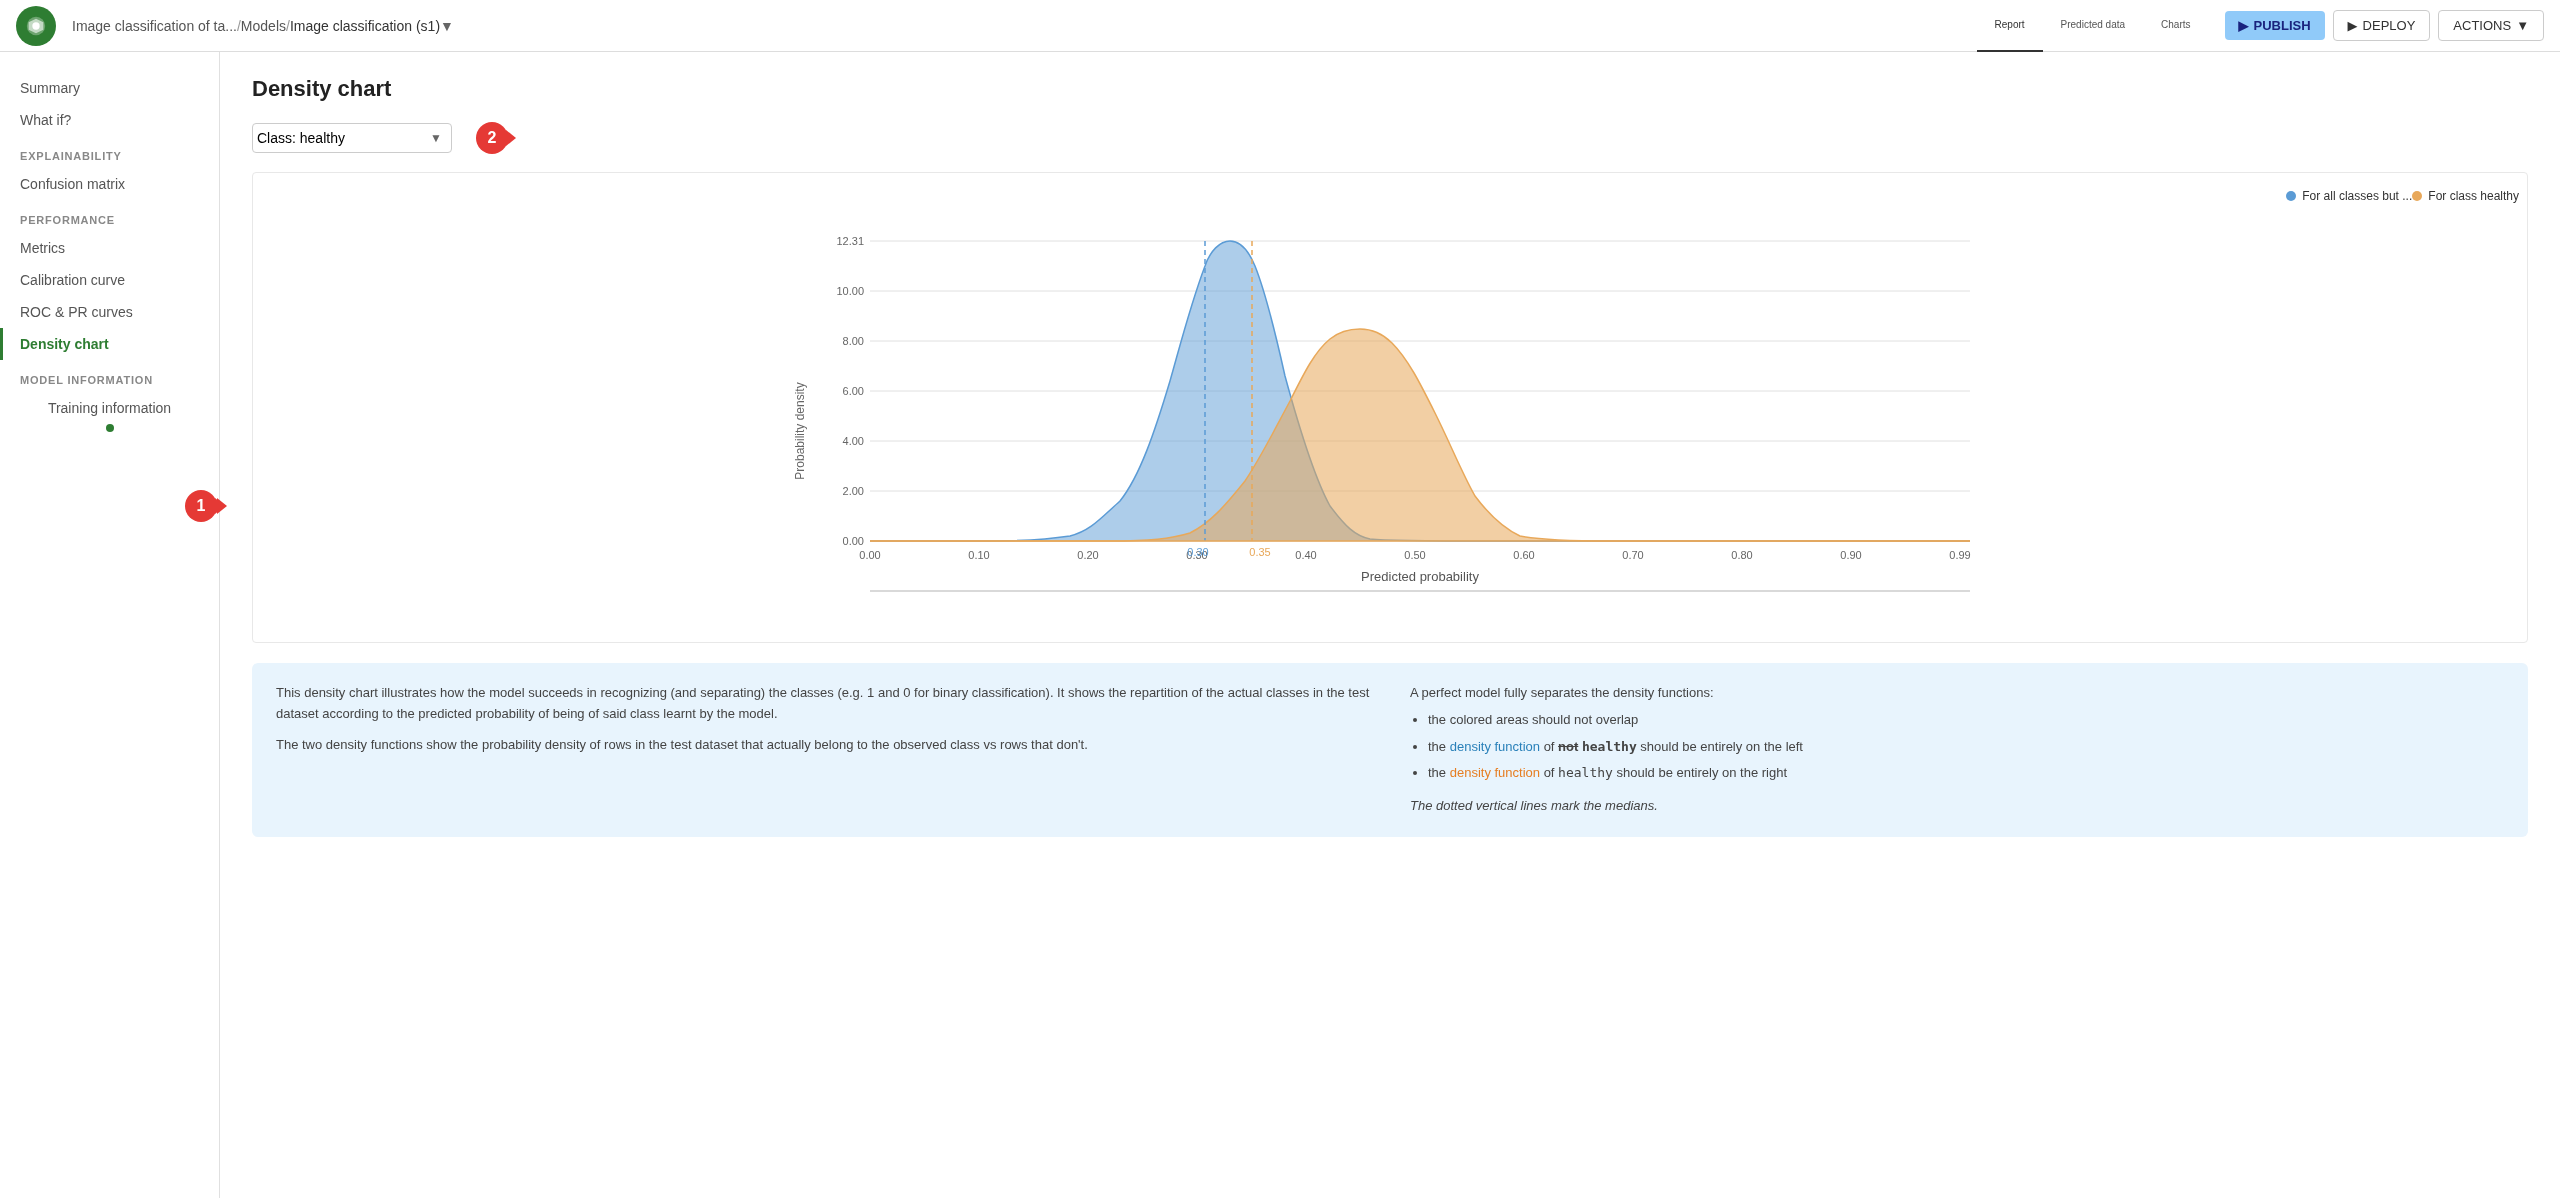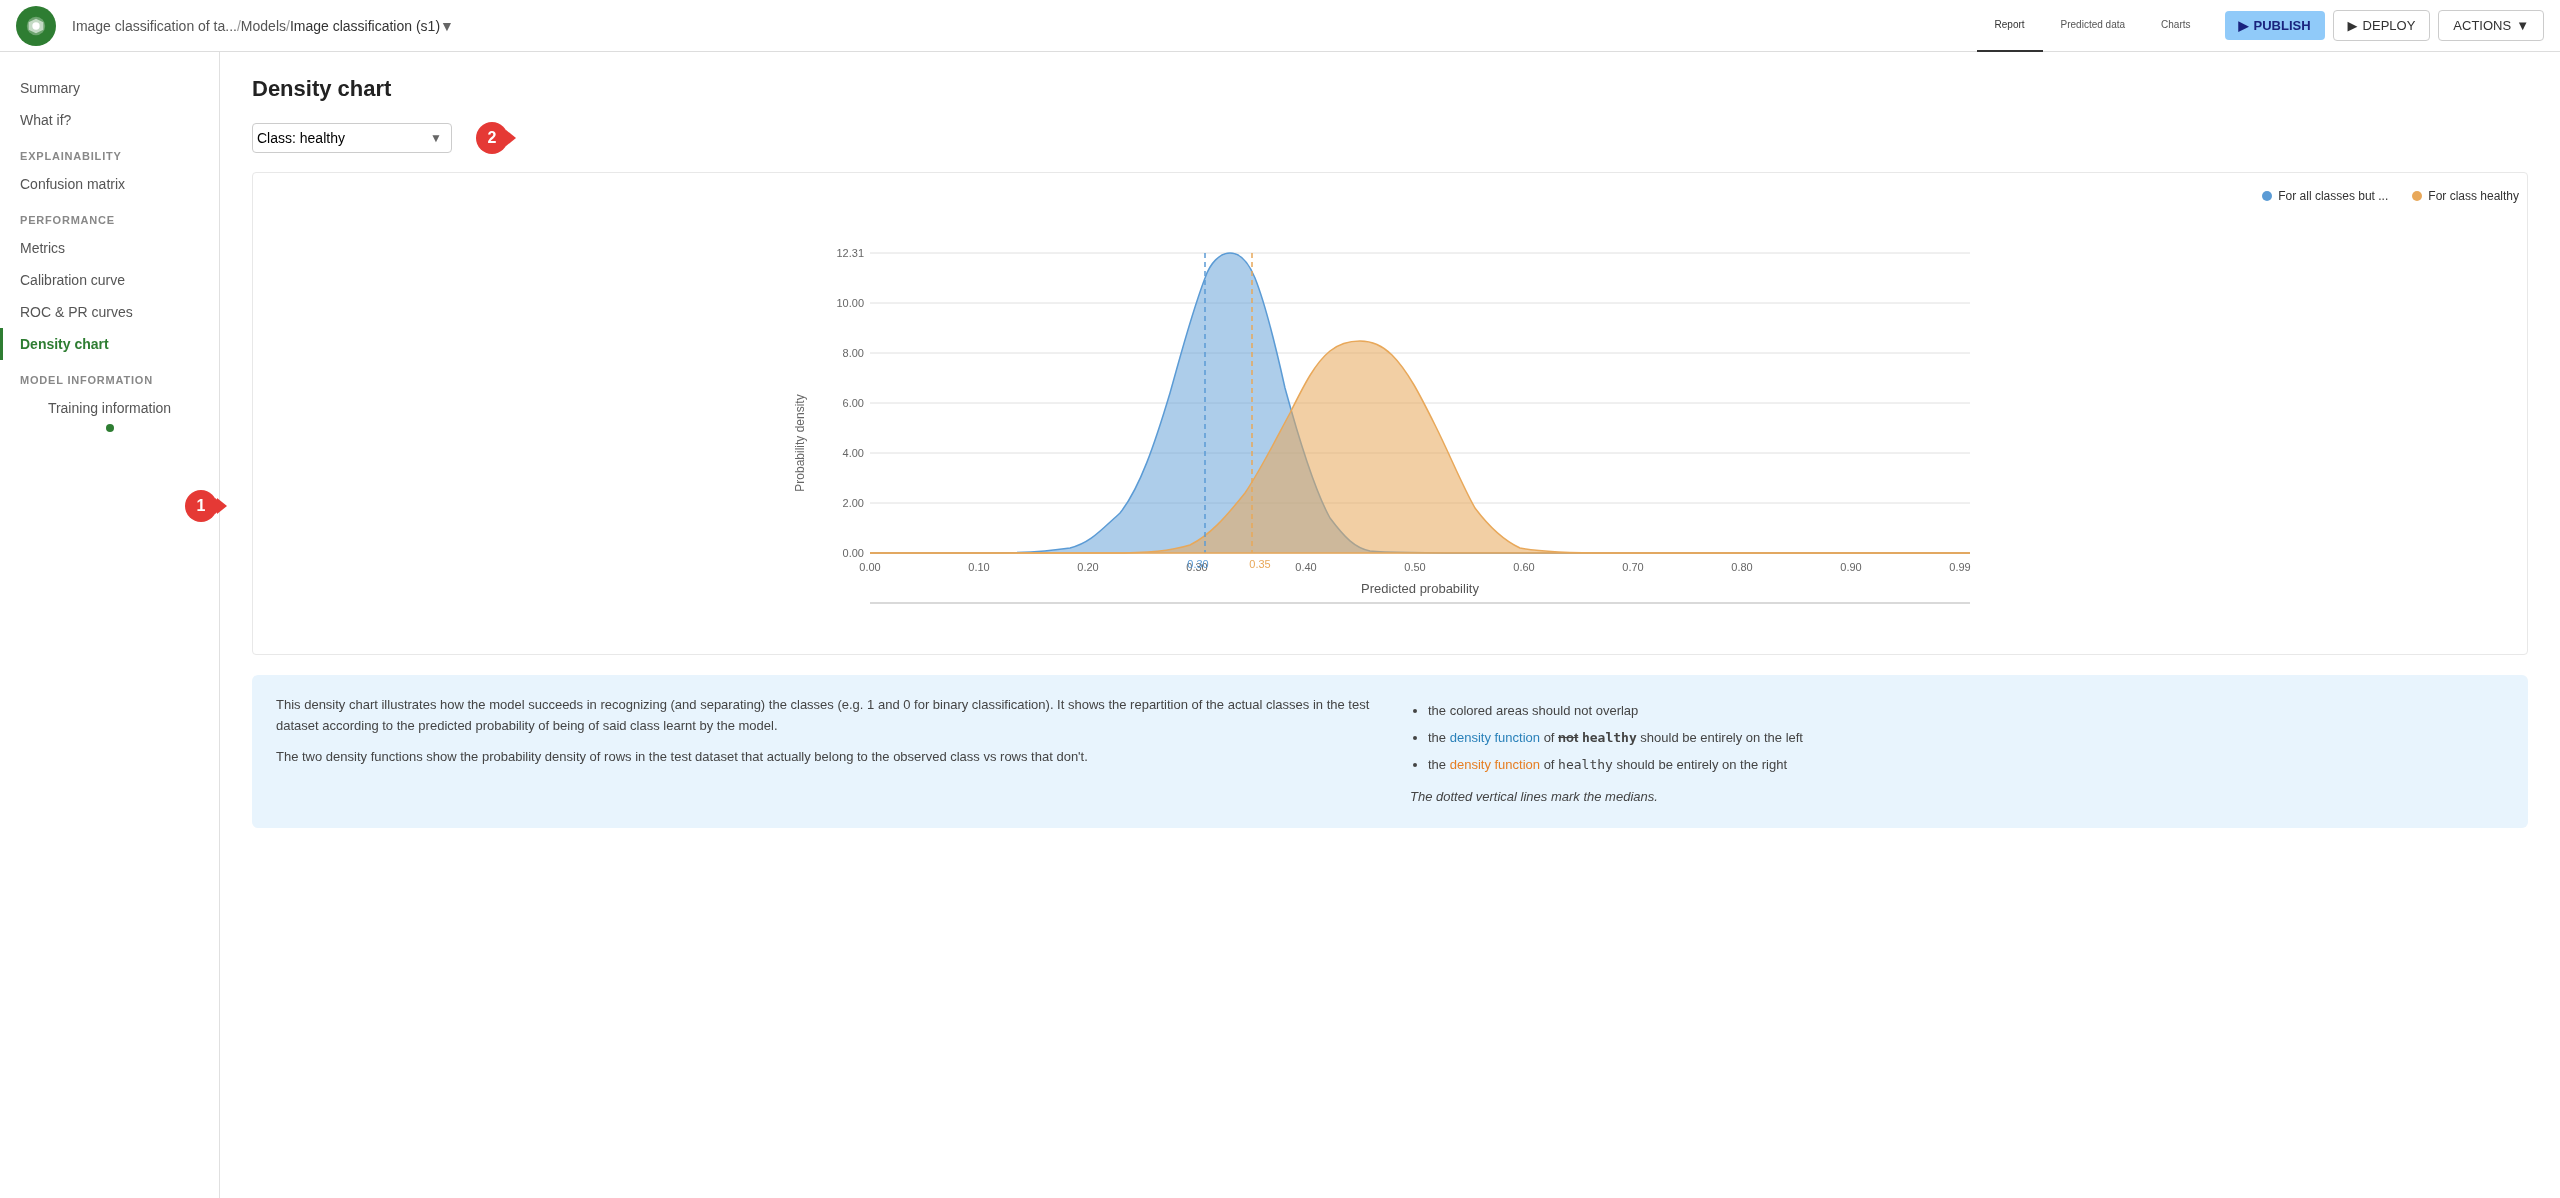"For all classes but ..." .chart-legend { gap: 24px -> none; margin-bottom: 20px -> 8px }
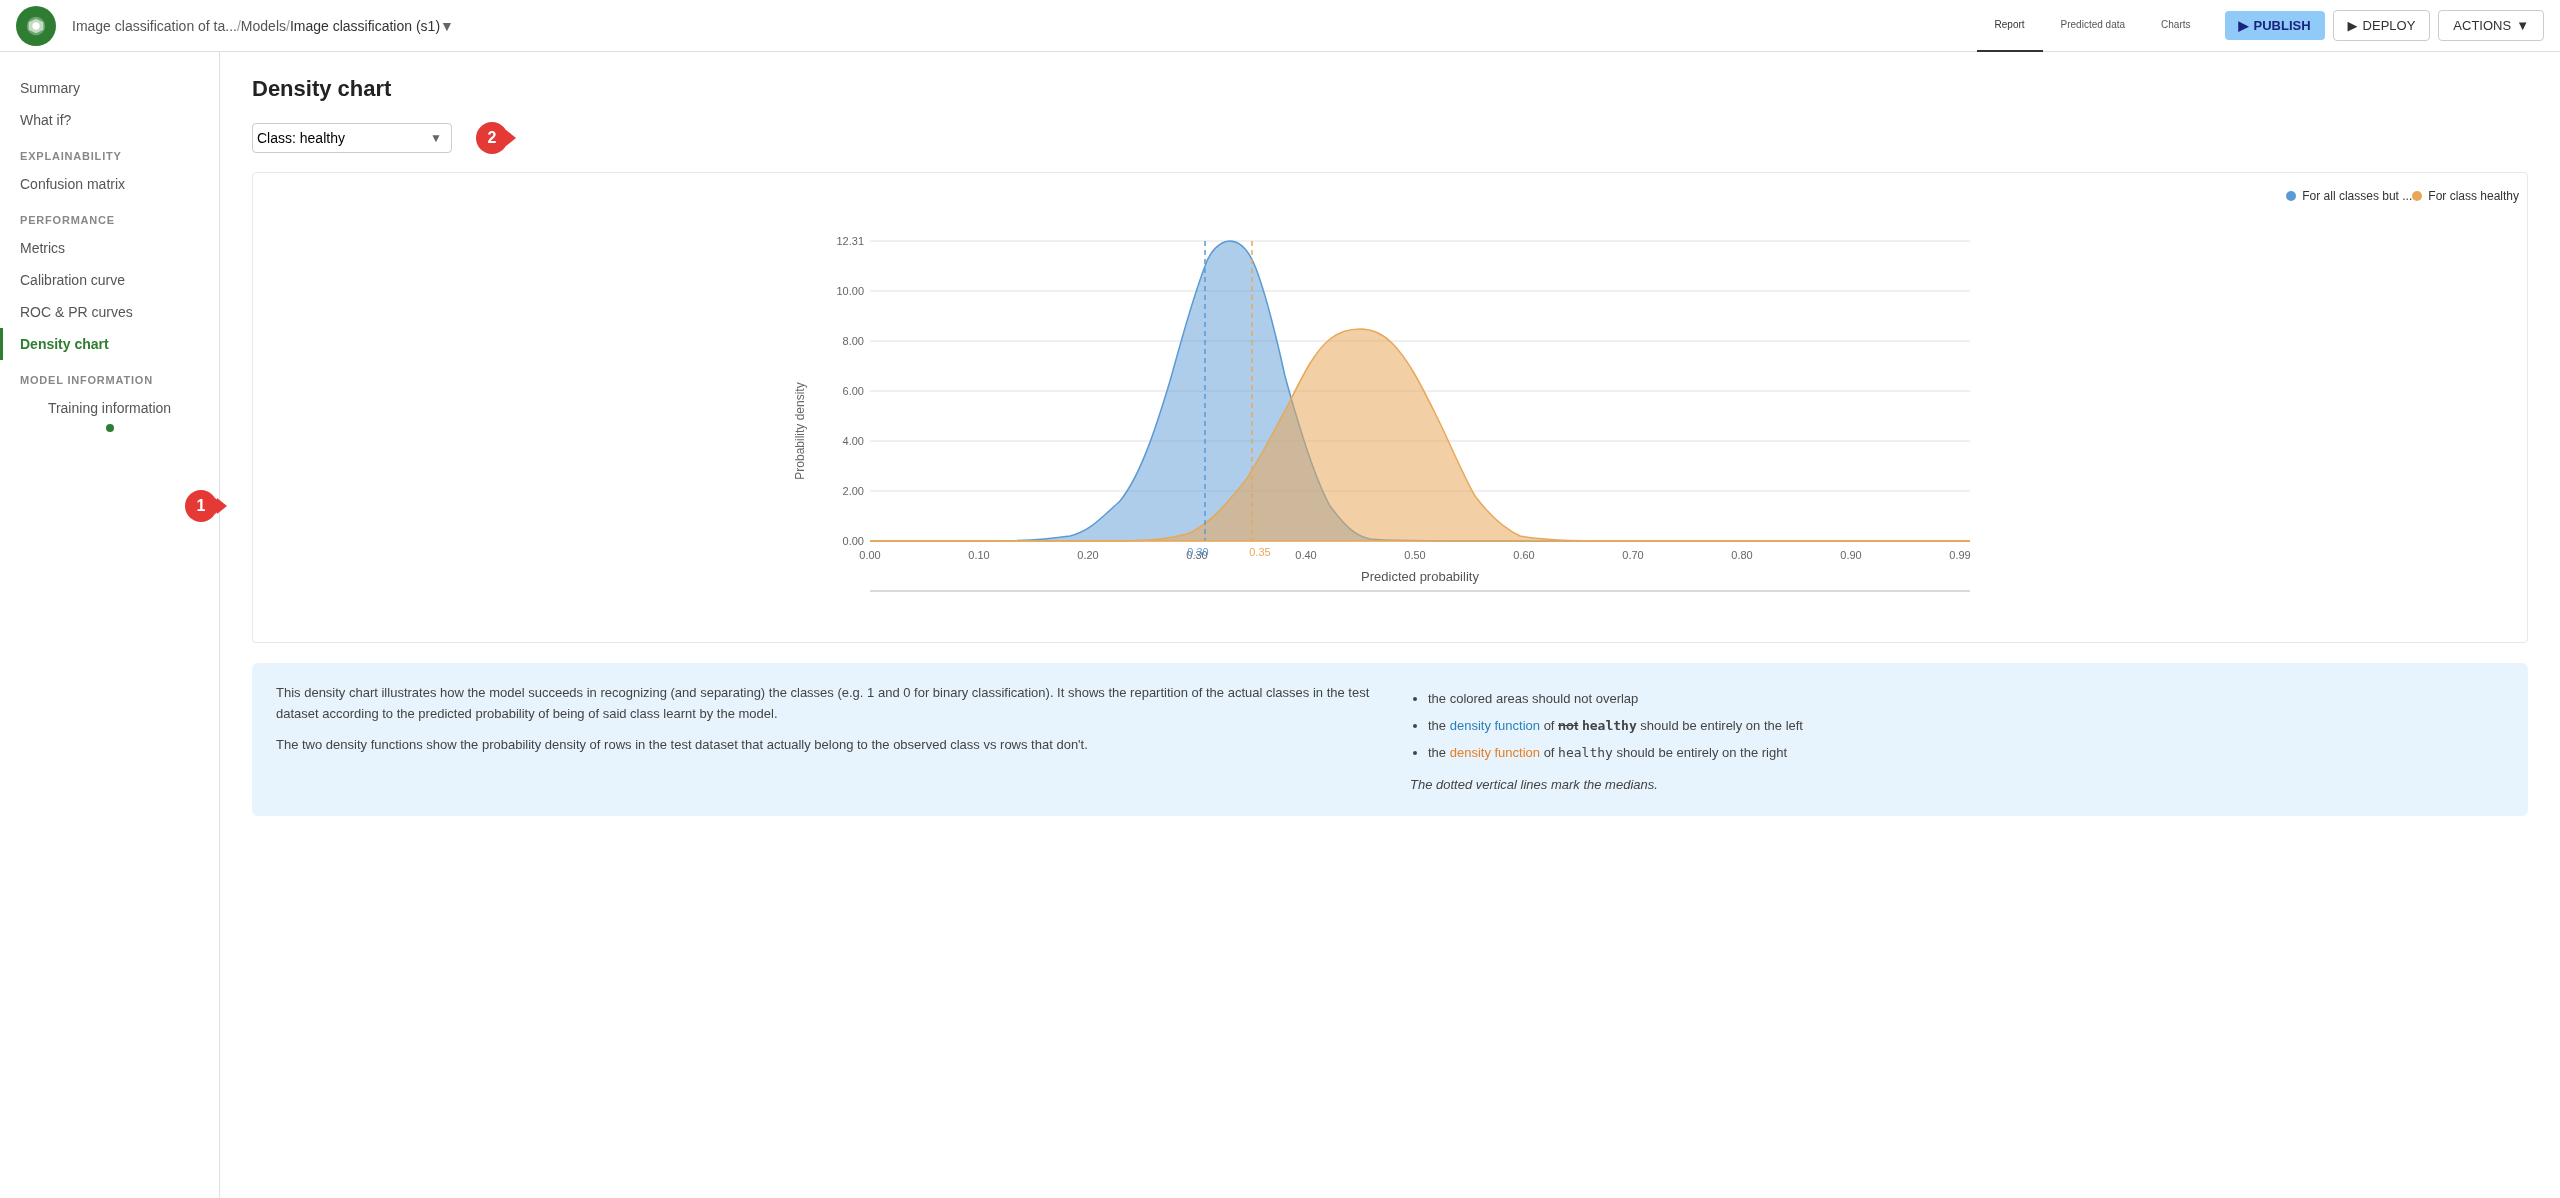"A perfect model fully separates" p { html: none -> <p>A perfect model fully separates the density functions:</p> }
